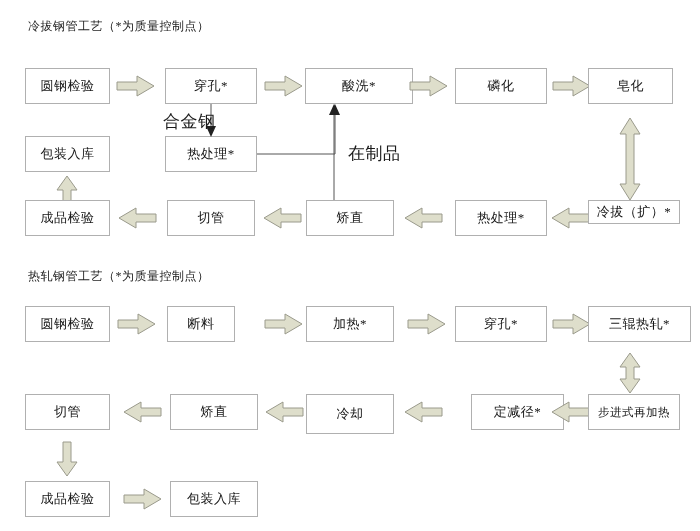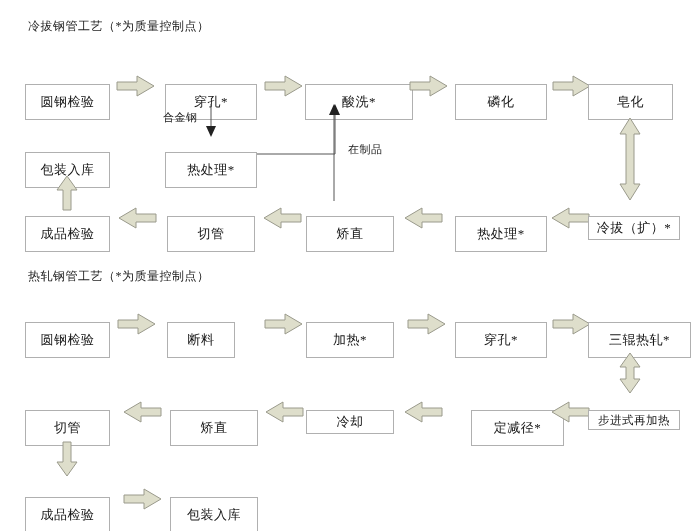"圆钢检验" .node { margin-top: 16px -> none }
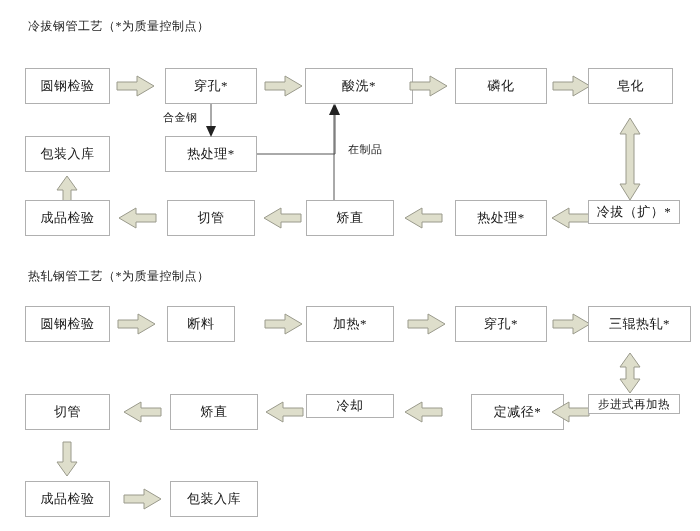"合金钢" .edgelabel { font-size: 11px -> 17px }
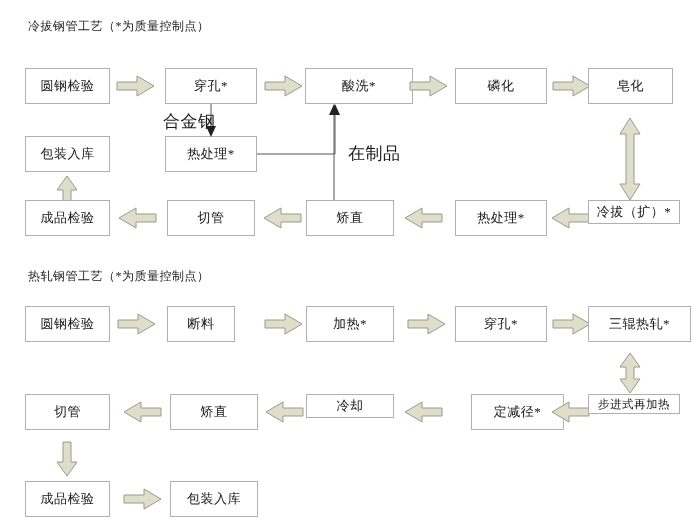"冷却" div.node { height: 24px -> 40px }
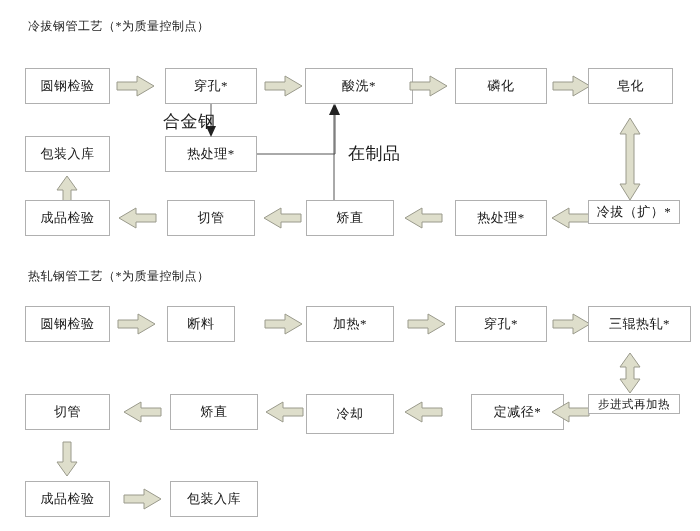"步进式再加热" div.node { height: 20px -> 36px }
